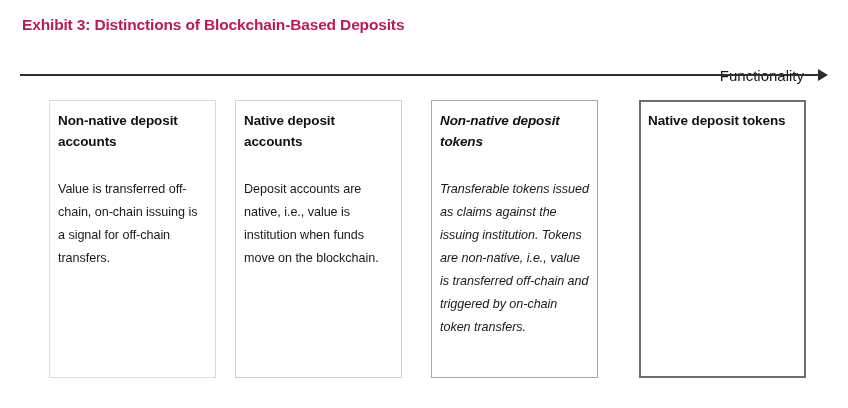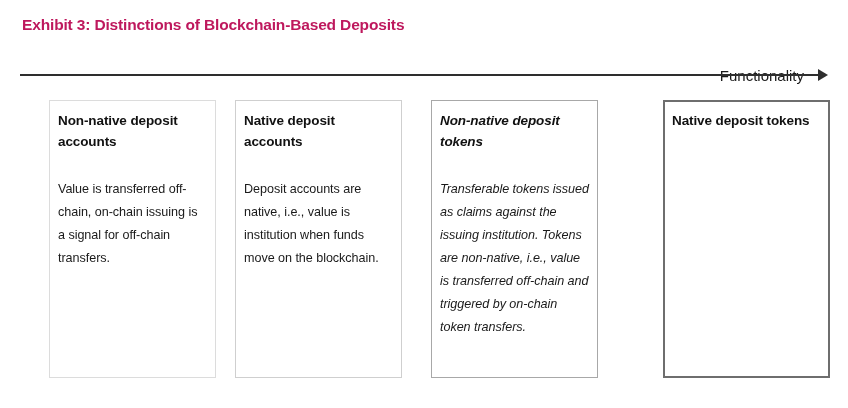"Native deposit tokens" .concept-box.b4 { left: 640px -> 616px }
